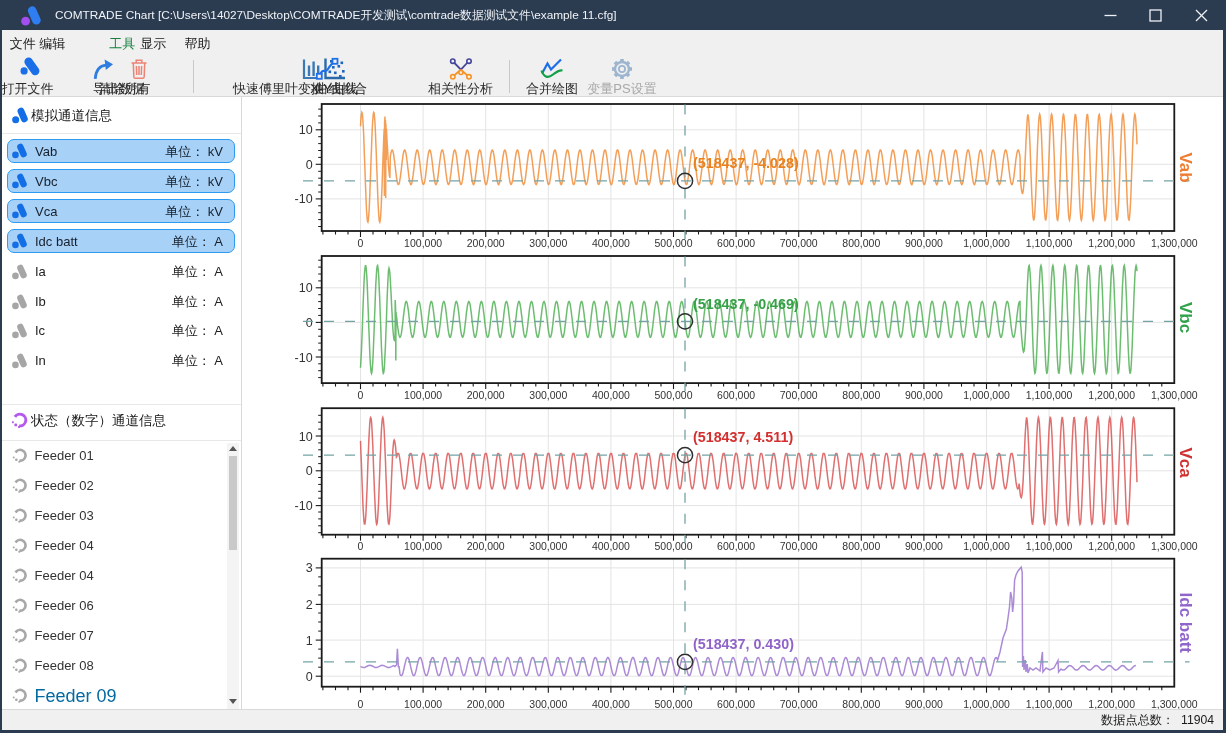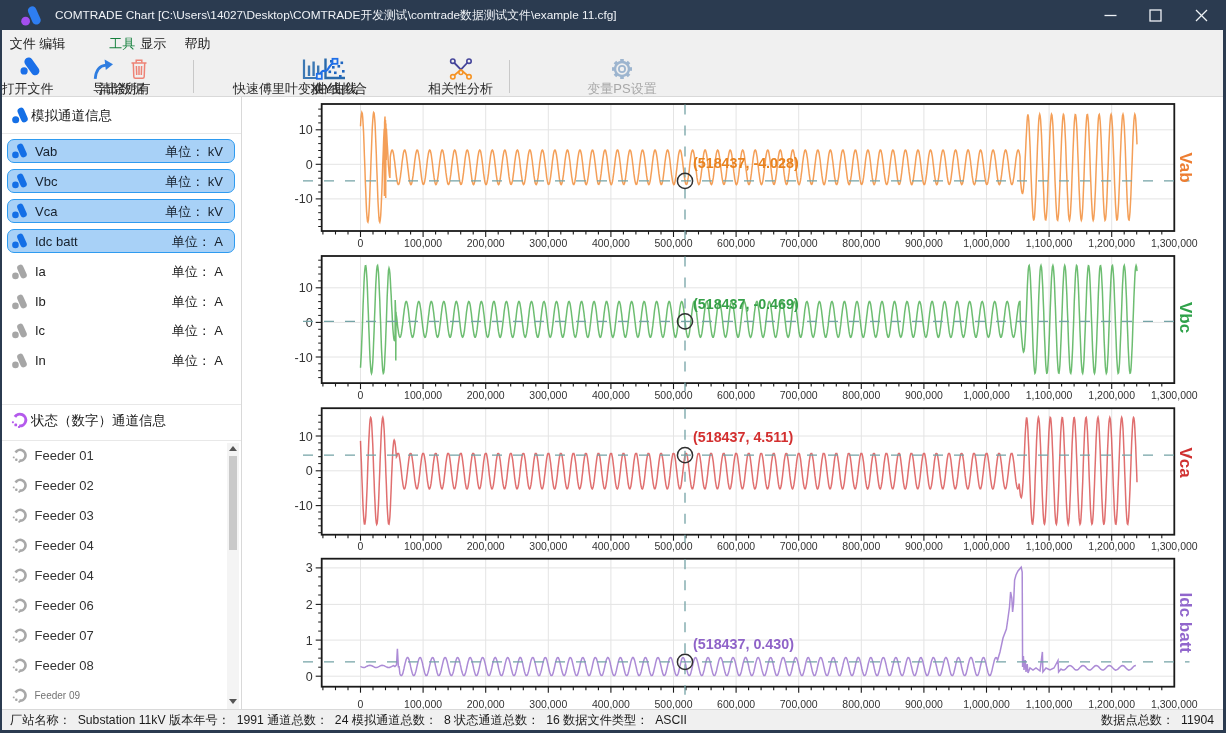"合并绘图" div.abs { html: none -> <div> <div><svg> <path></path> <path></path> </svg></div> <div>合并绘图</div> </div> }
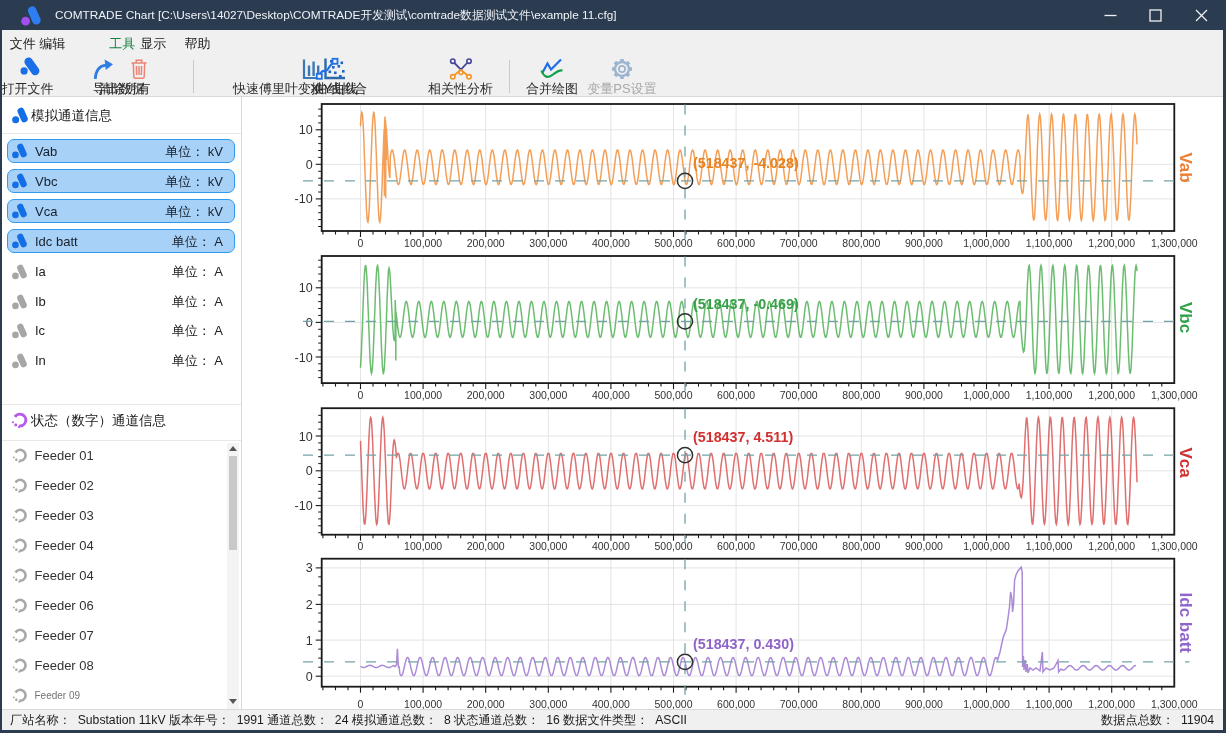"Feeder 09" div.abs { color: #737373 -> #0369a1; font-size: 10px -> 18px }
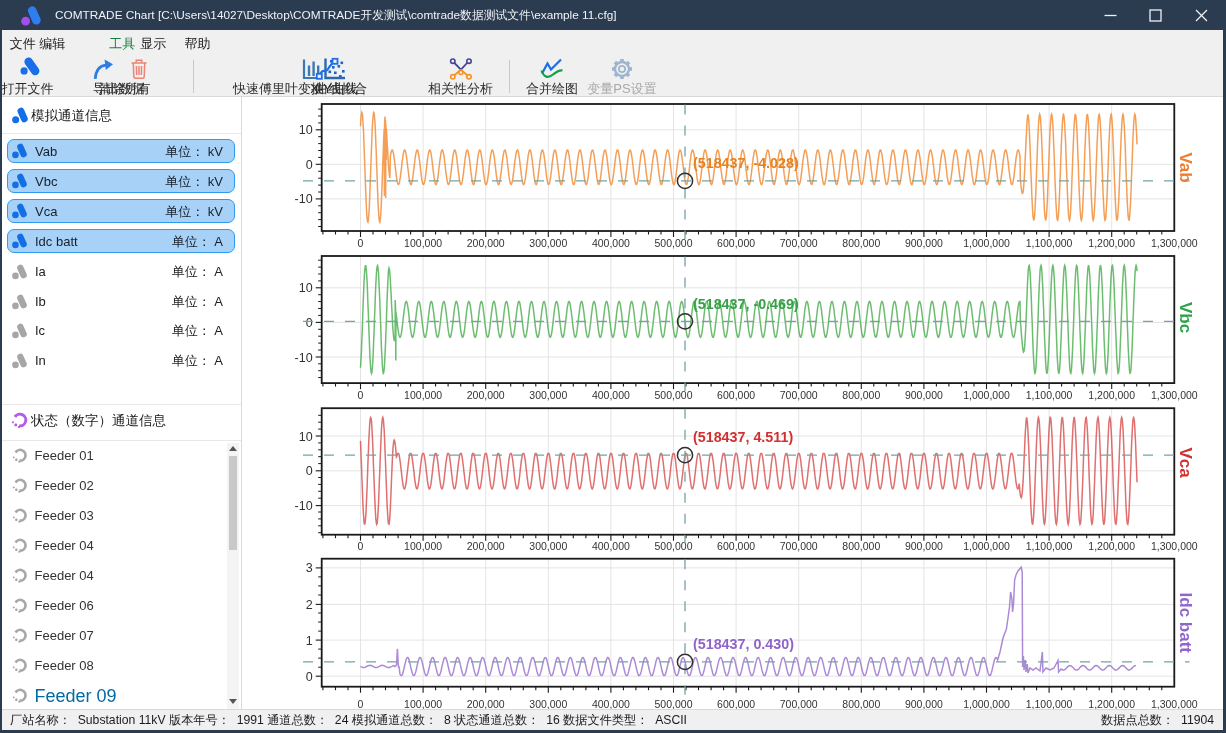"厂站名称： Substation 11kV 版本年号： 1991" div.abs { html: <div>厂站名称：&nbsp; Substation 11kV 版本年号：&nbsp; 1991 通道总数：&nbsp; 24 模拟通道总数：&nbsp; 8 状态通道总数：&nbsp; 16 数据文件类型：&nbsp; ASCII</div> -> none }
